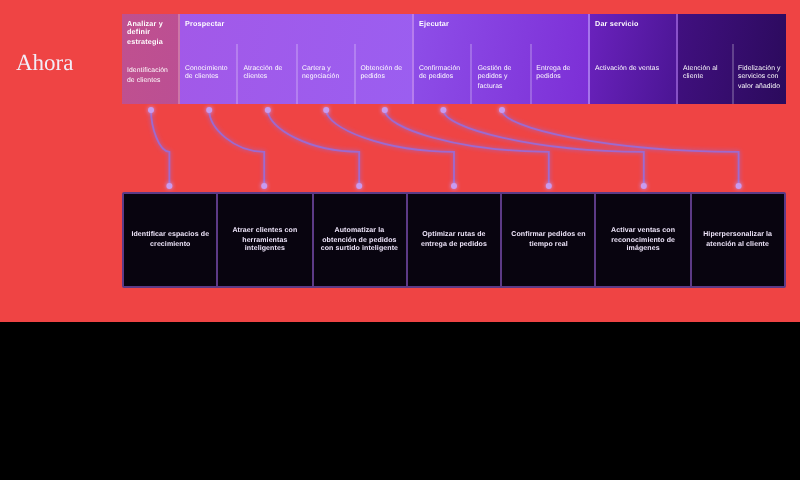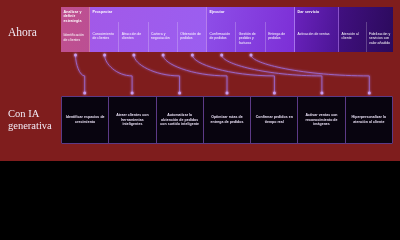"Ahora" .slide { background: #7f1d1d -> #ef4444 }
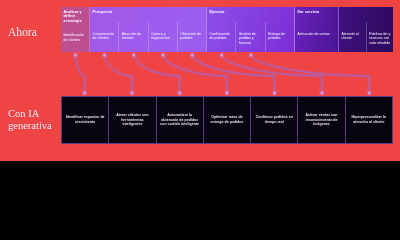"Con IA" div.rail-label { html: <div><span>Con IA</span><br><span>generativa</span></div> -> none }
